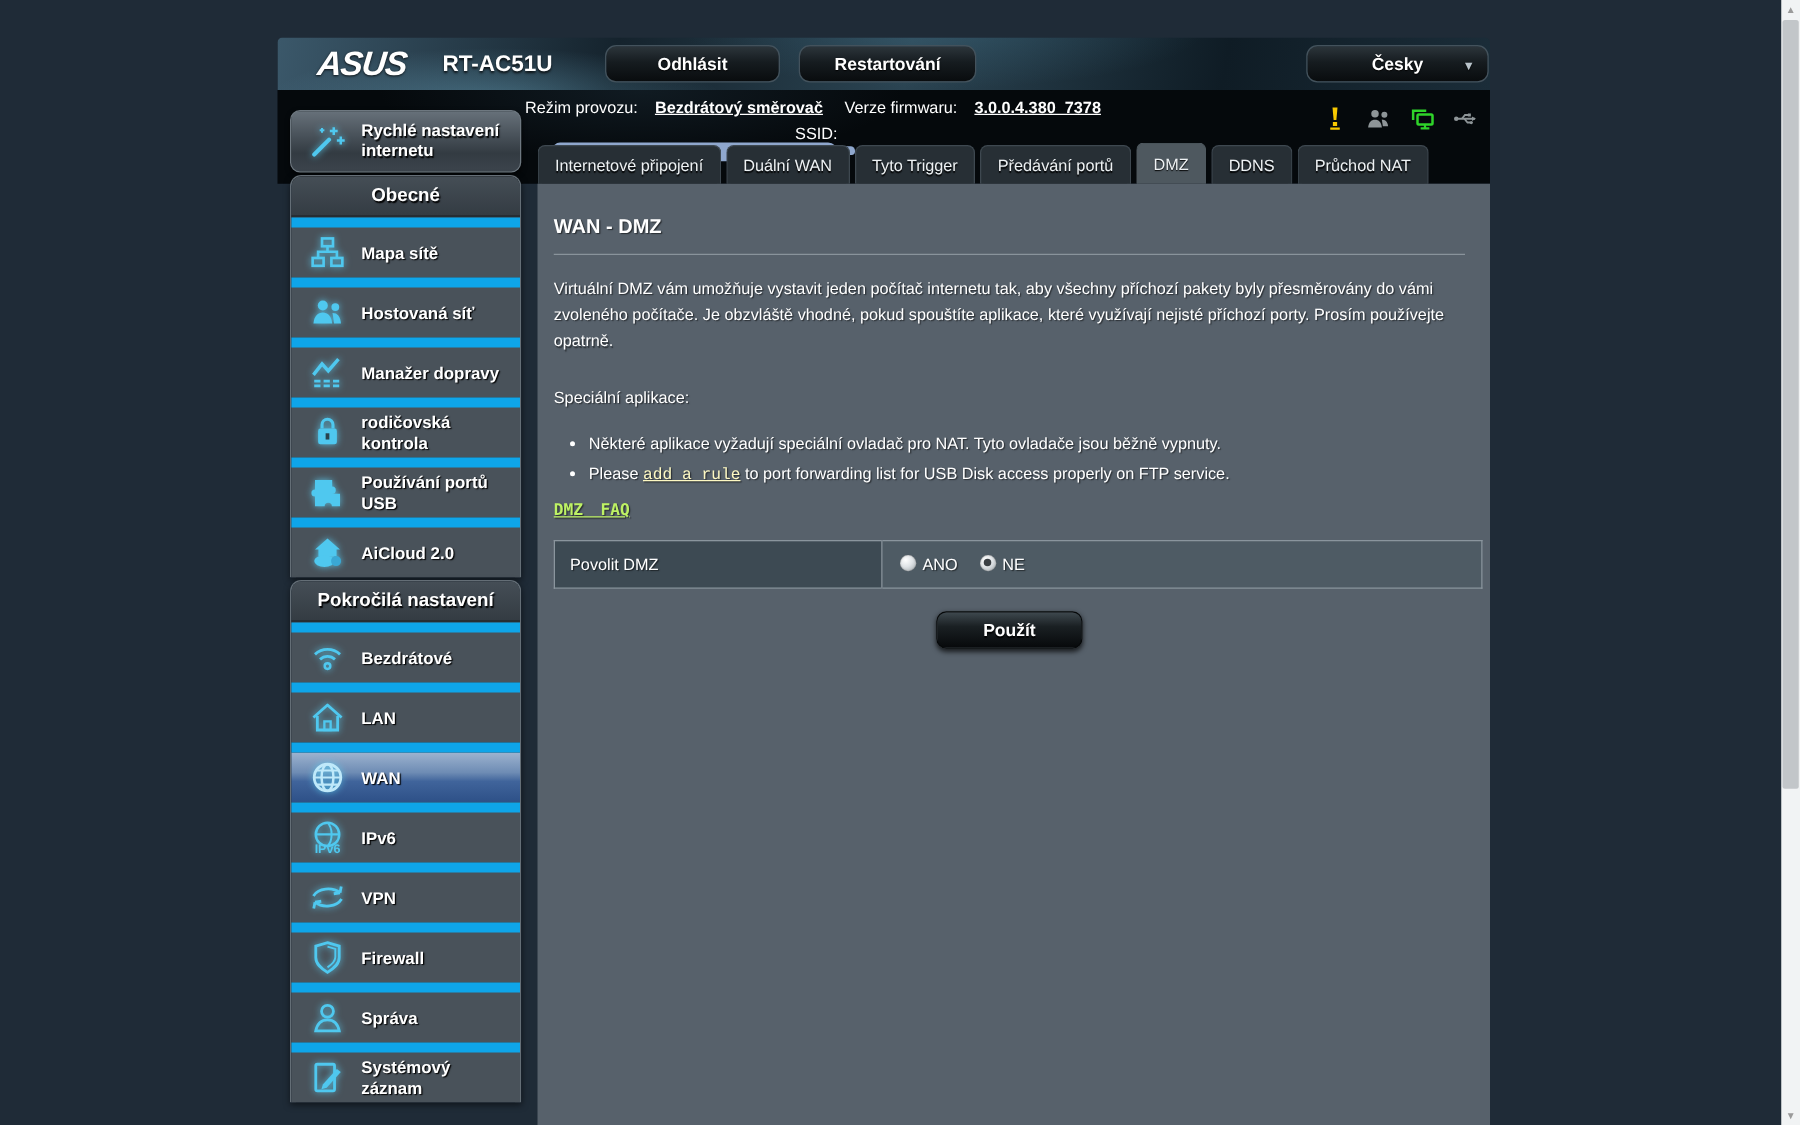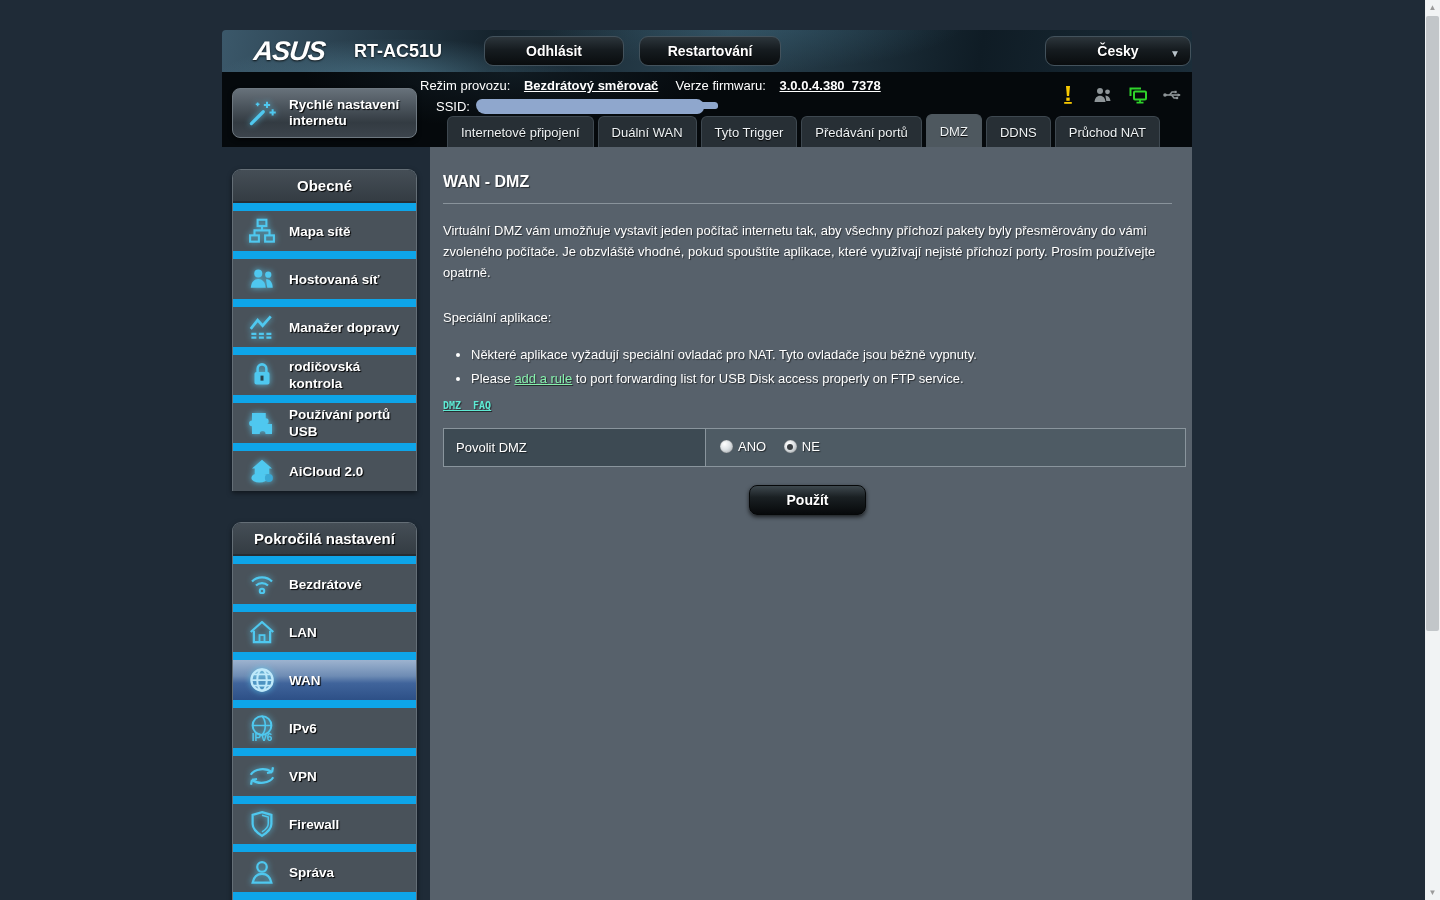"SSID:" .ssid-line { flex-direction: none -> column }
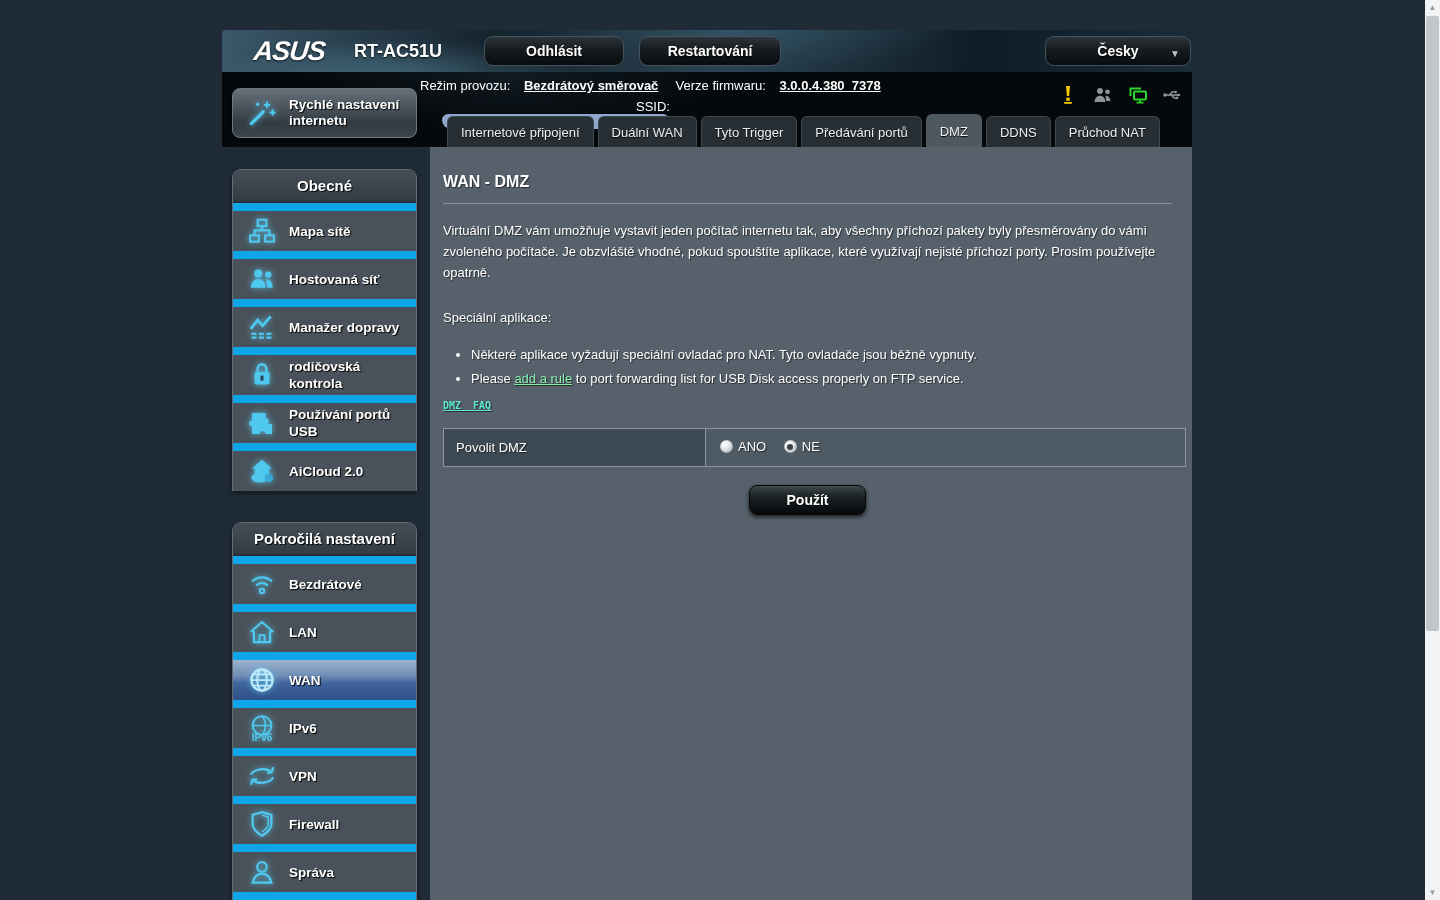"Internetové připojení" .tabs { left: 225px -> 208px }
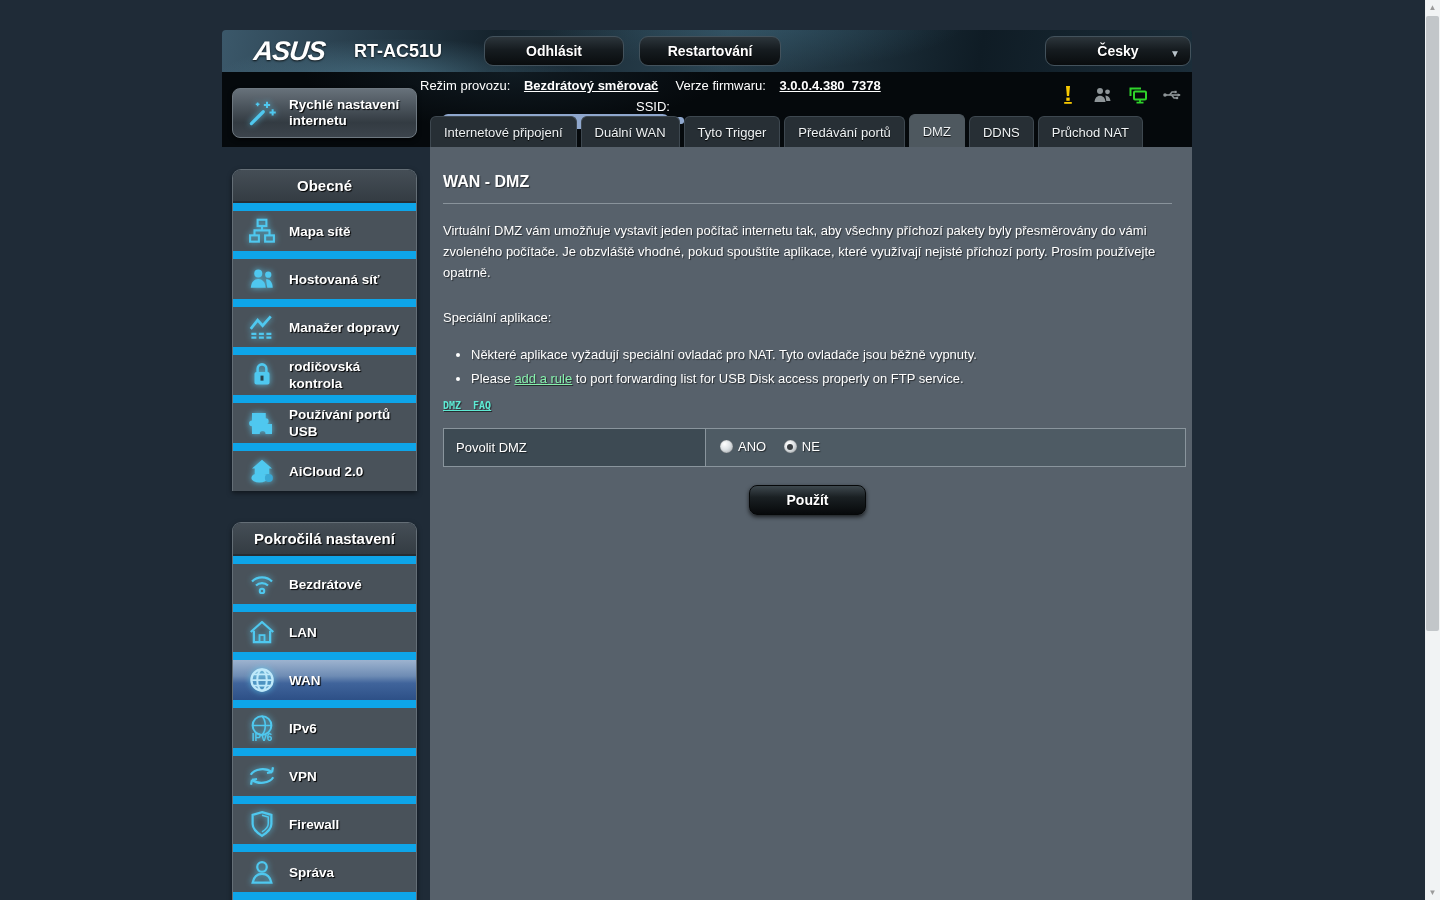"Obecné" .sb-panel { margin-top: 31px -> 2px }
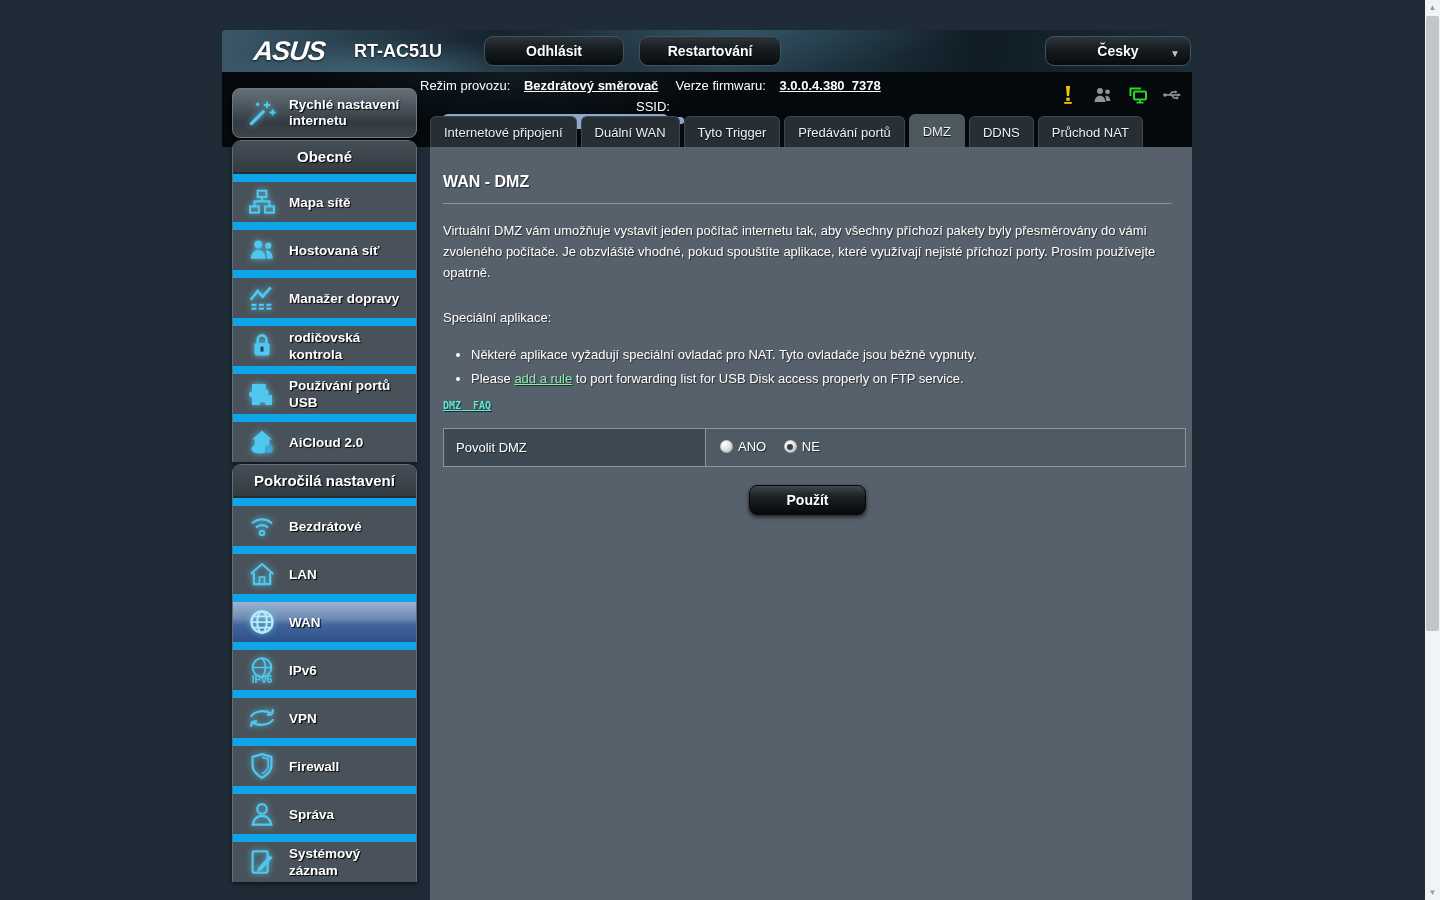"add a rule" .inline-link { color: #86efac -> #fef9c3; font-family: none -> Liberation Mono, monospace }
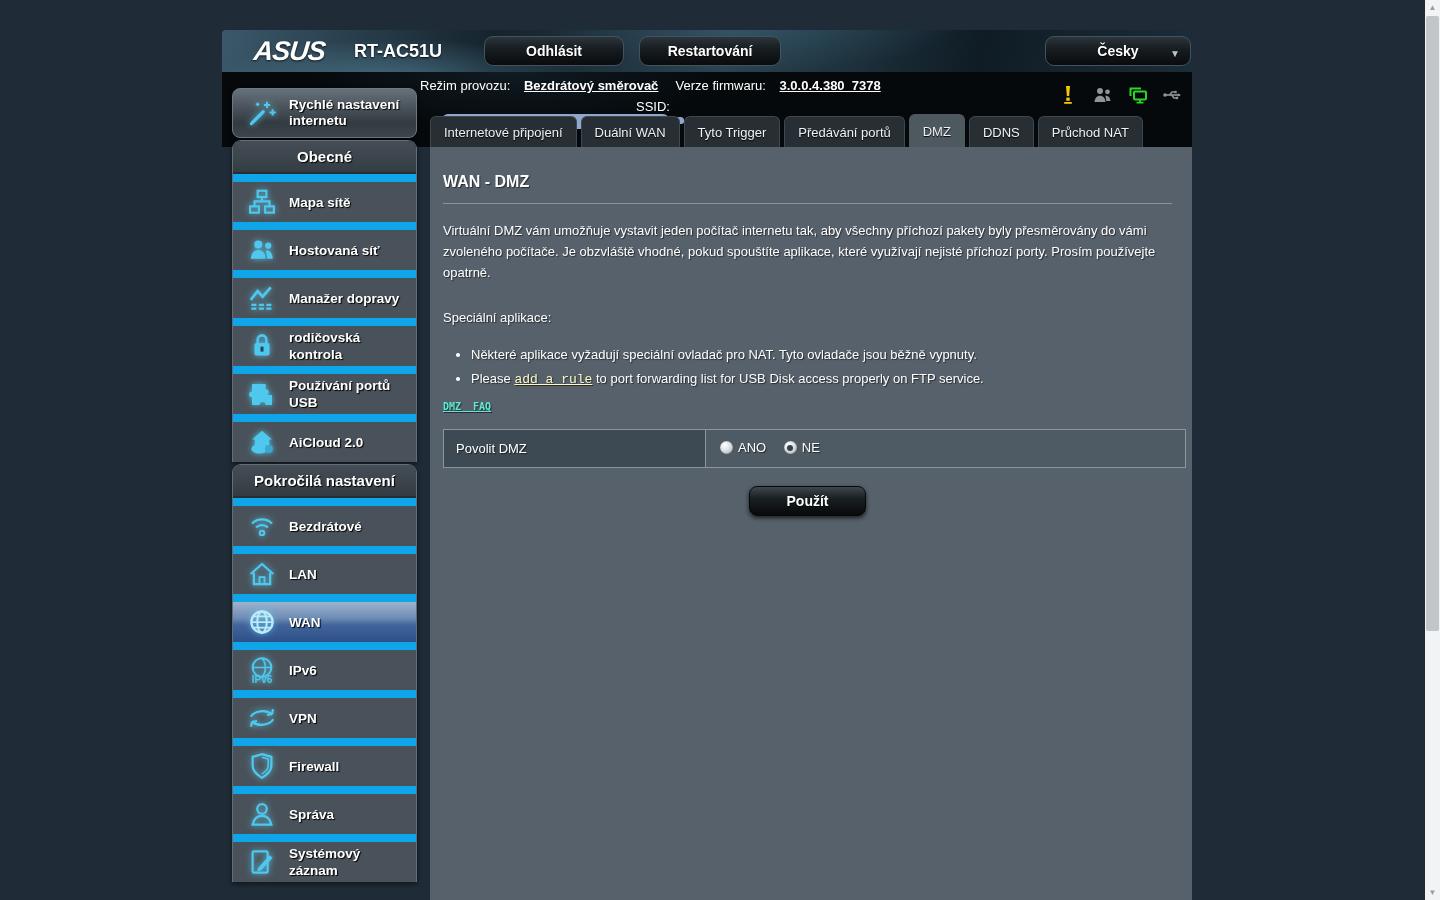"DMZ FAQ" .faq-link { color: #5eead4 -> #bef264; font-size: 10px -> 13px }
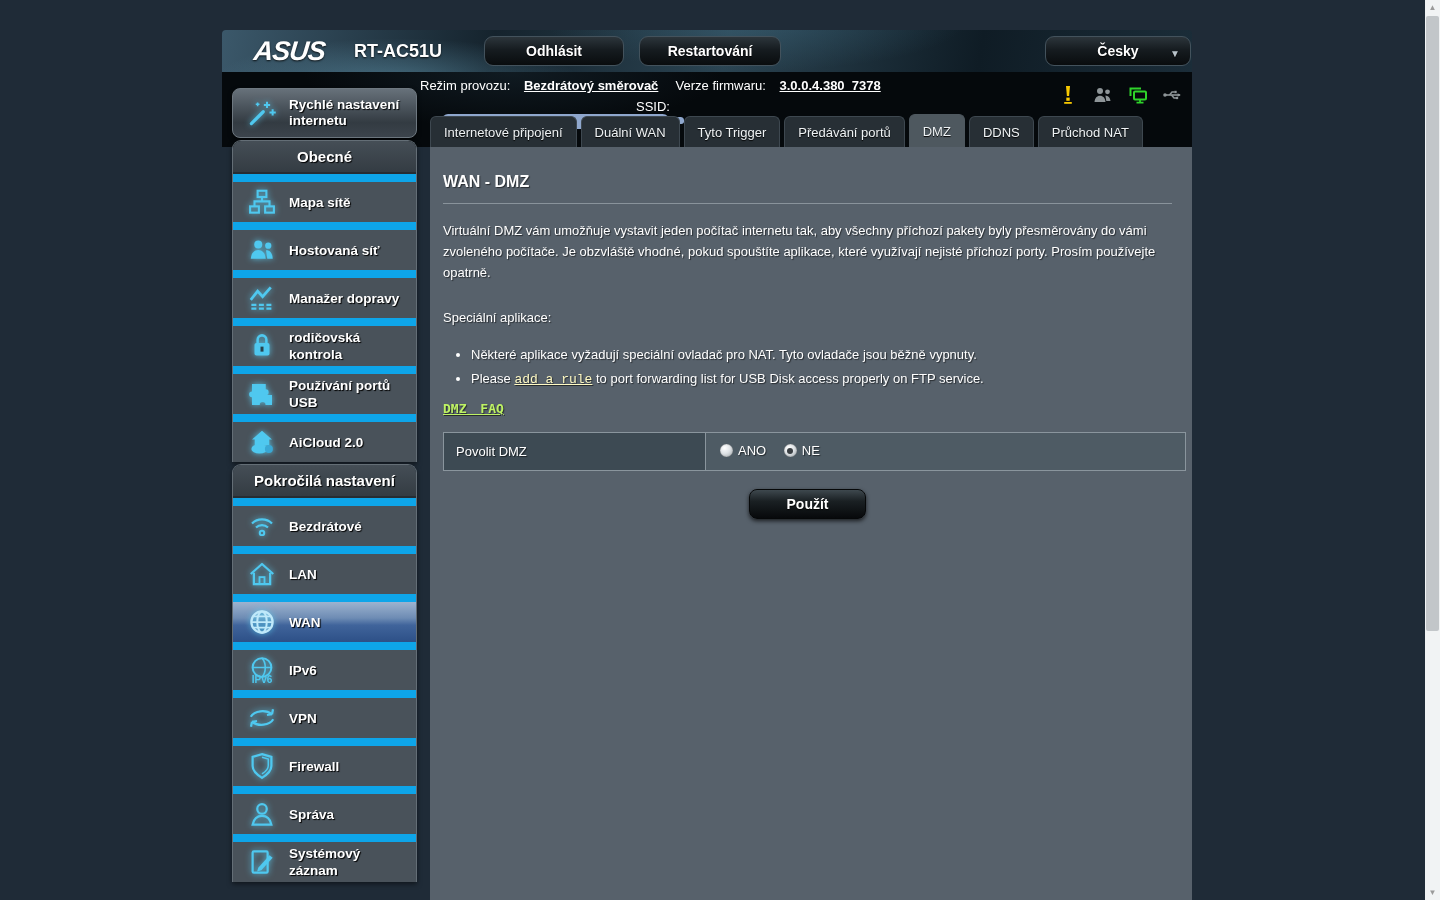"ANO" .radio-wrap { align-items: center -> none }
